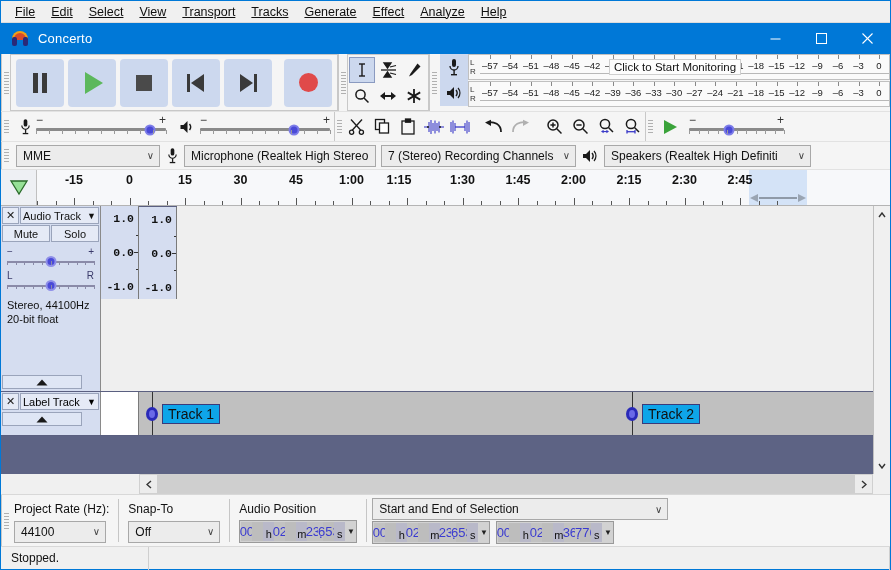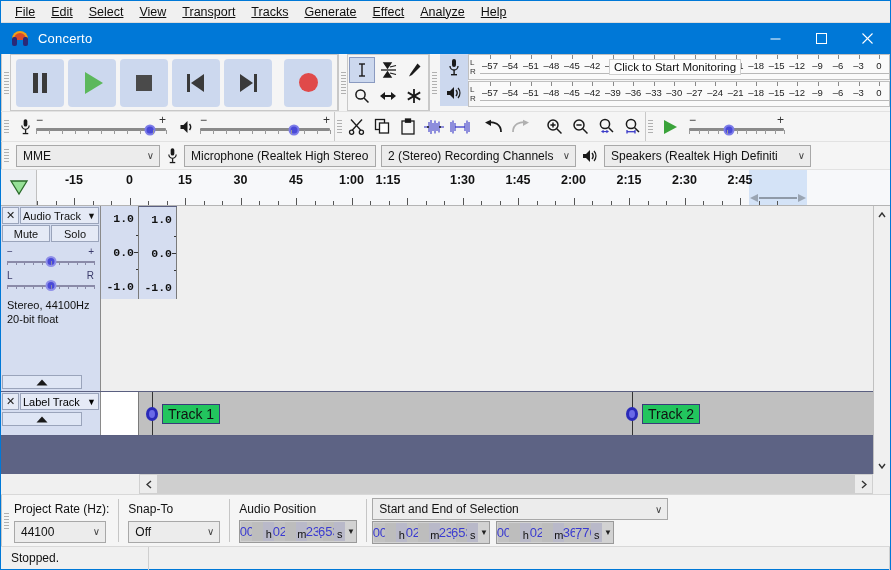"2 (Stereo) Recording Channels" span { text: 2 -> 7 }
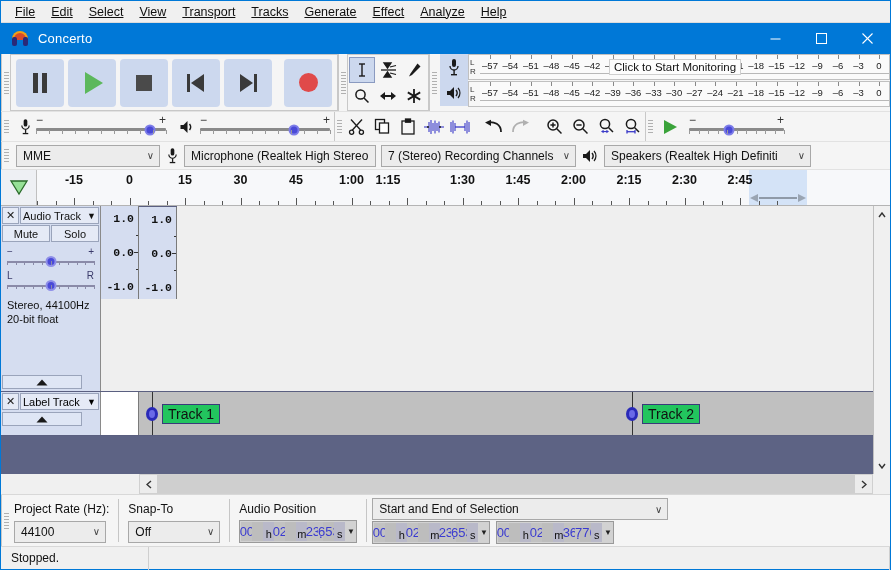"1:15" div.rlbl { left: 351px -> 362px }
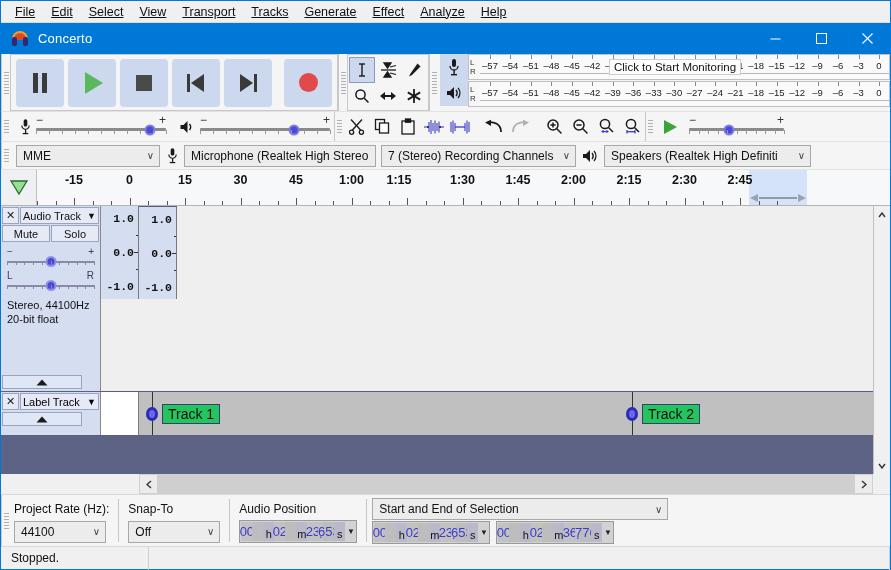"Track 1" .lbl-box { background: #22c55e -> #0ea5e9 }
